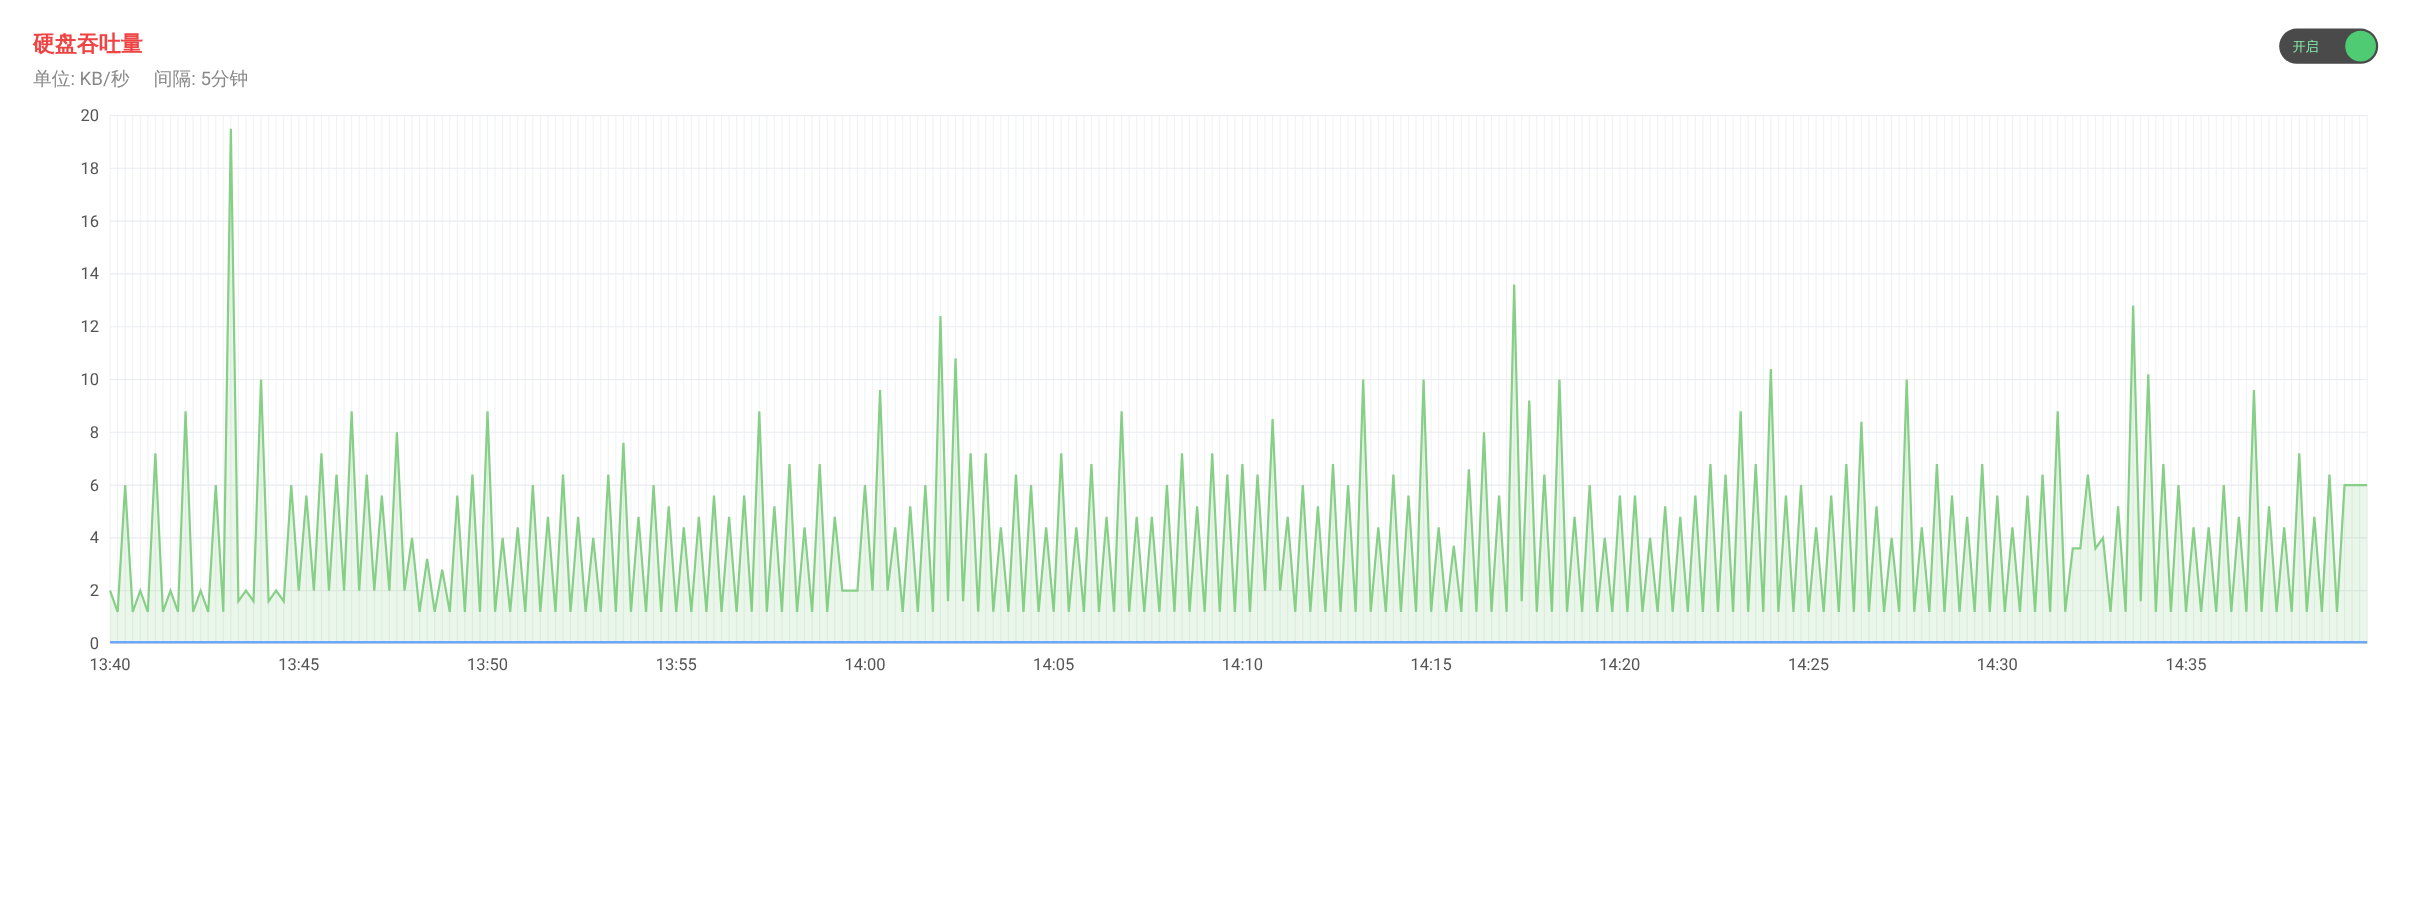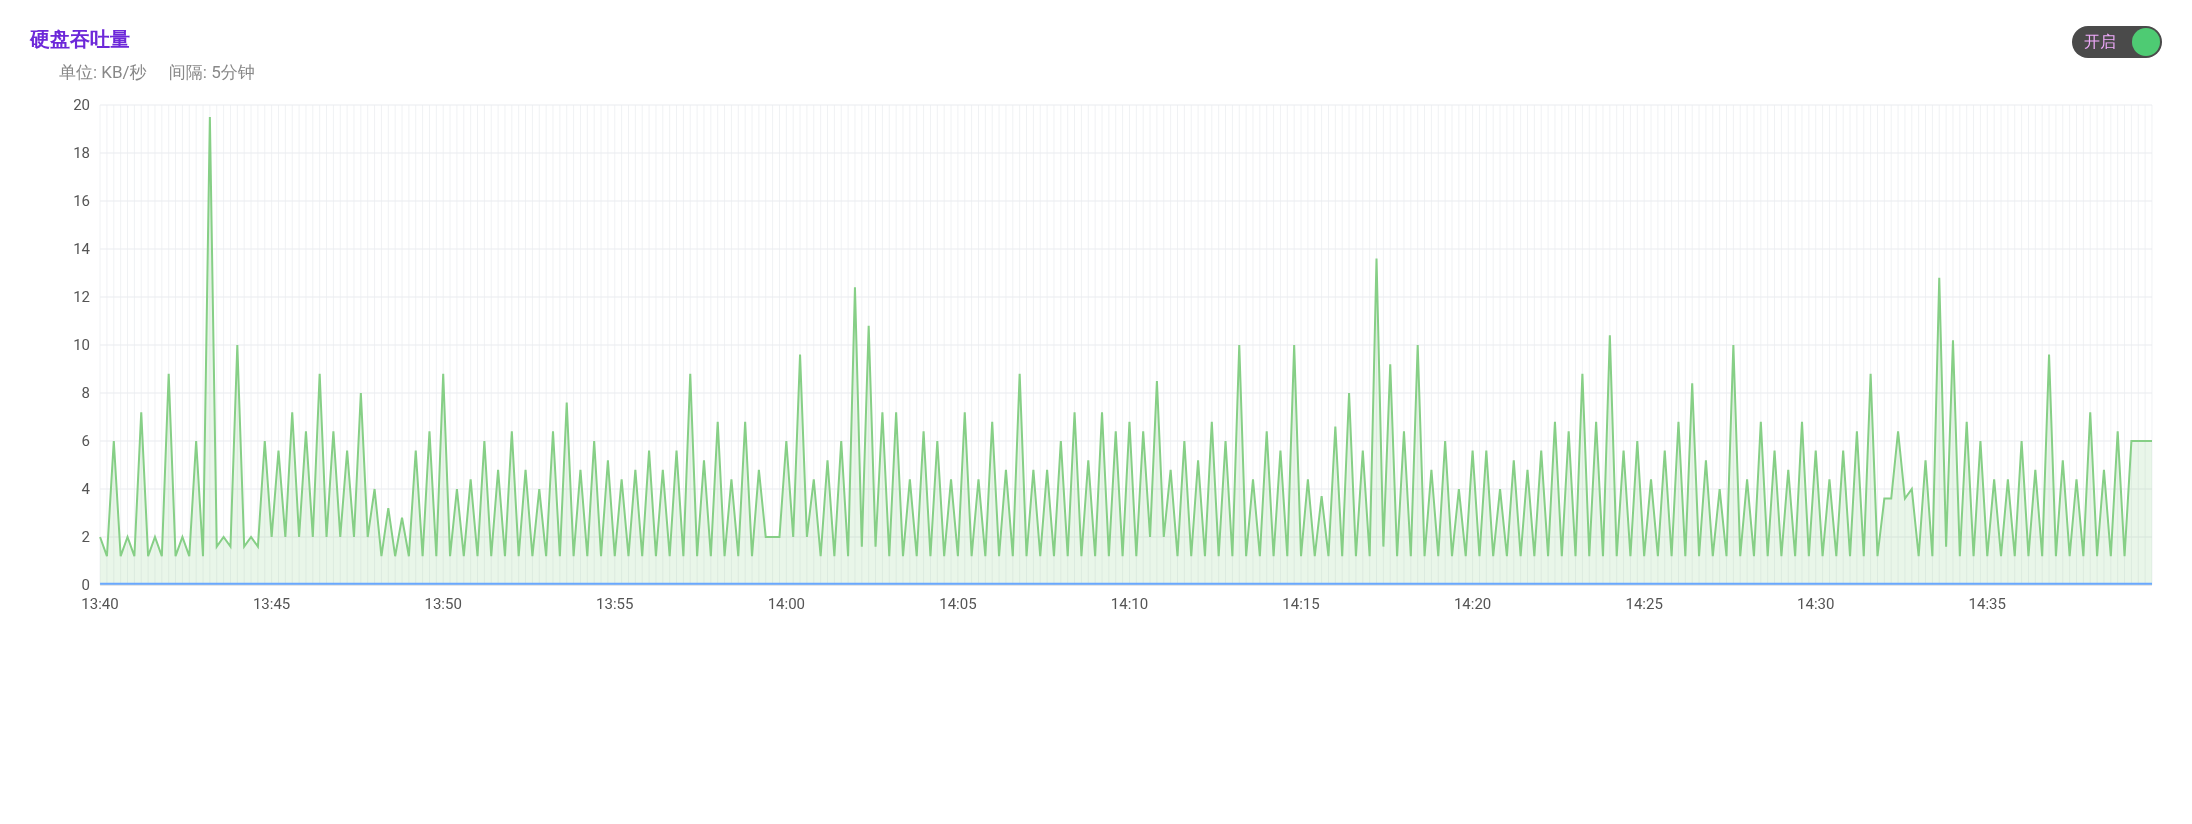"硬盘吞吐量" .title { color: #6d28d9 -> #ef4444 }
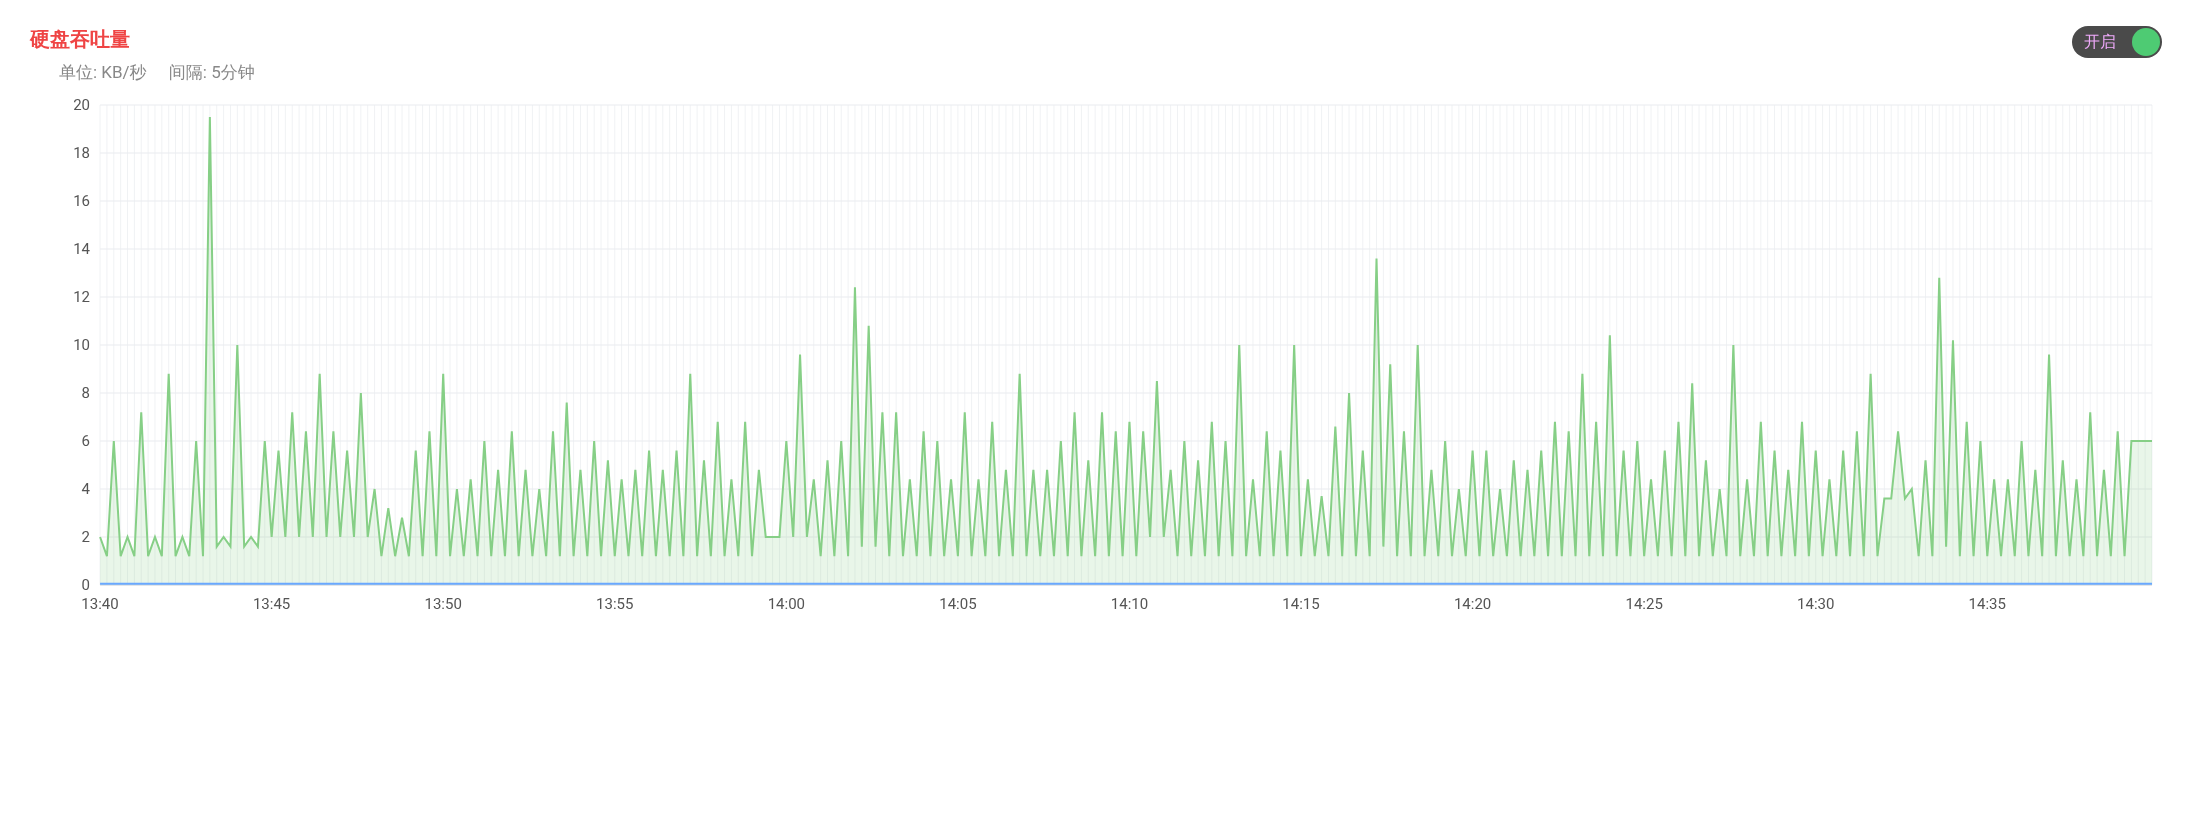"开启" .toggle-label { color: #f0abfc -> #86efac; font-size: 16px -> 12px }
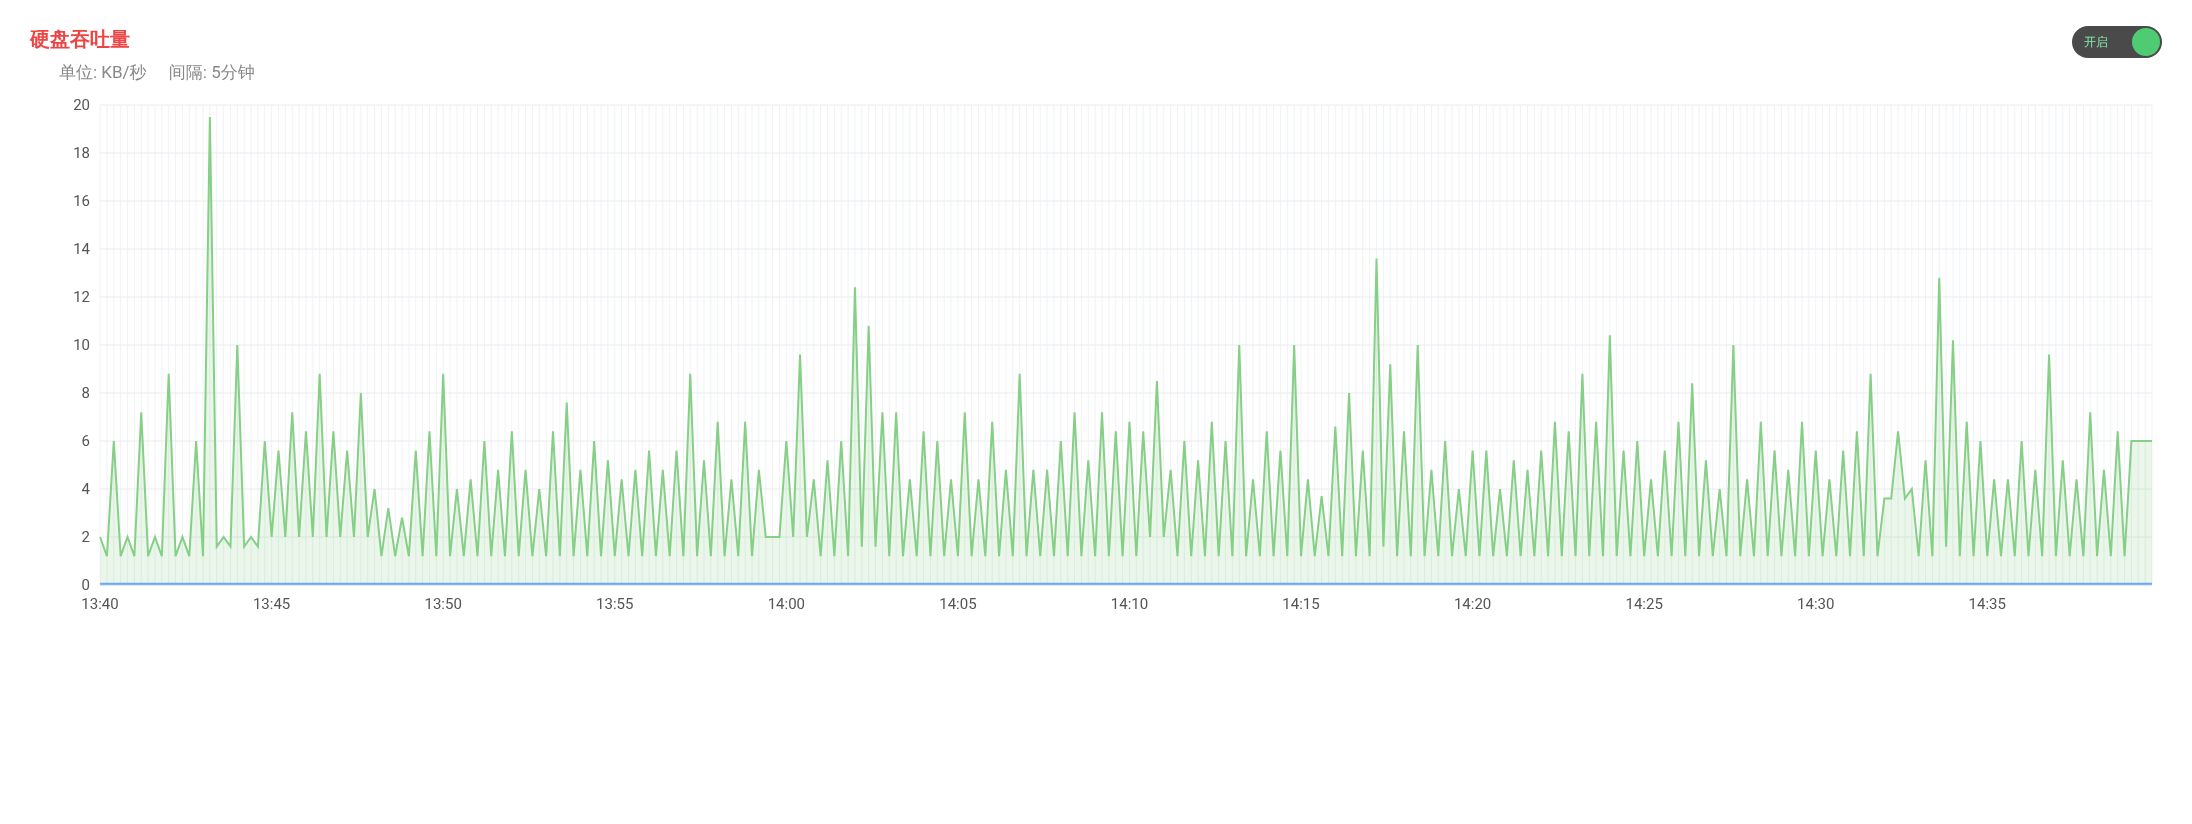"单位: KB/秒 间隔: 5分钟" .meta-row { margin-left: 29px -> none }
